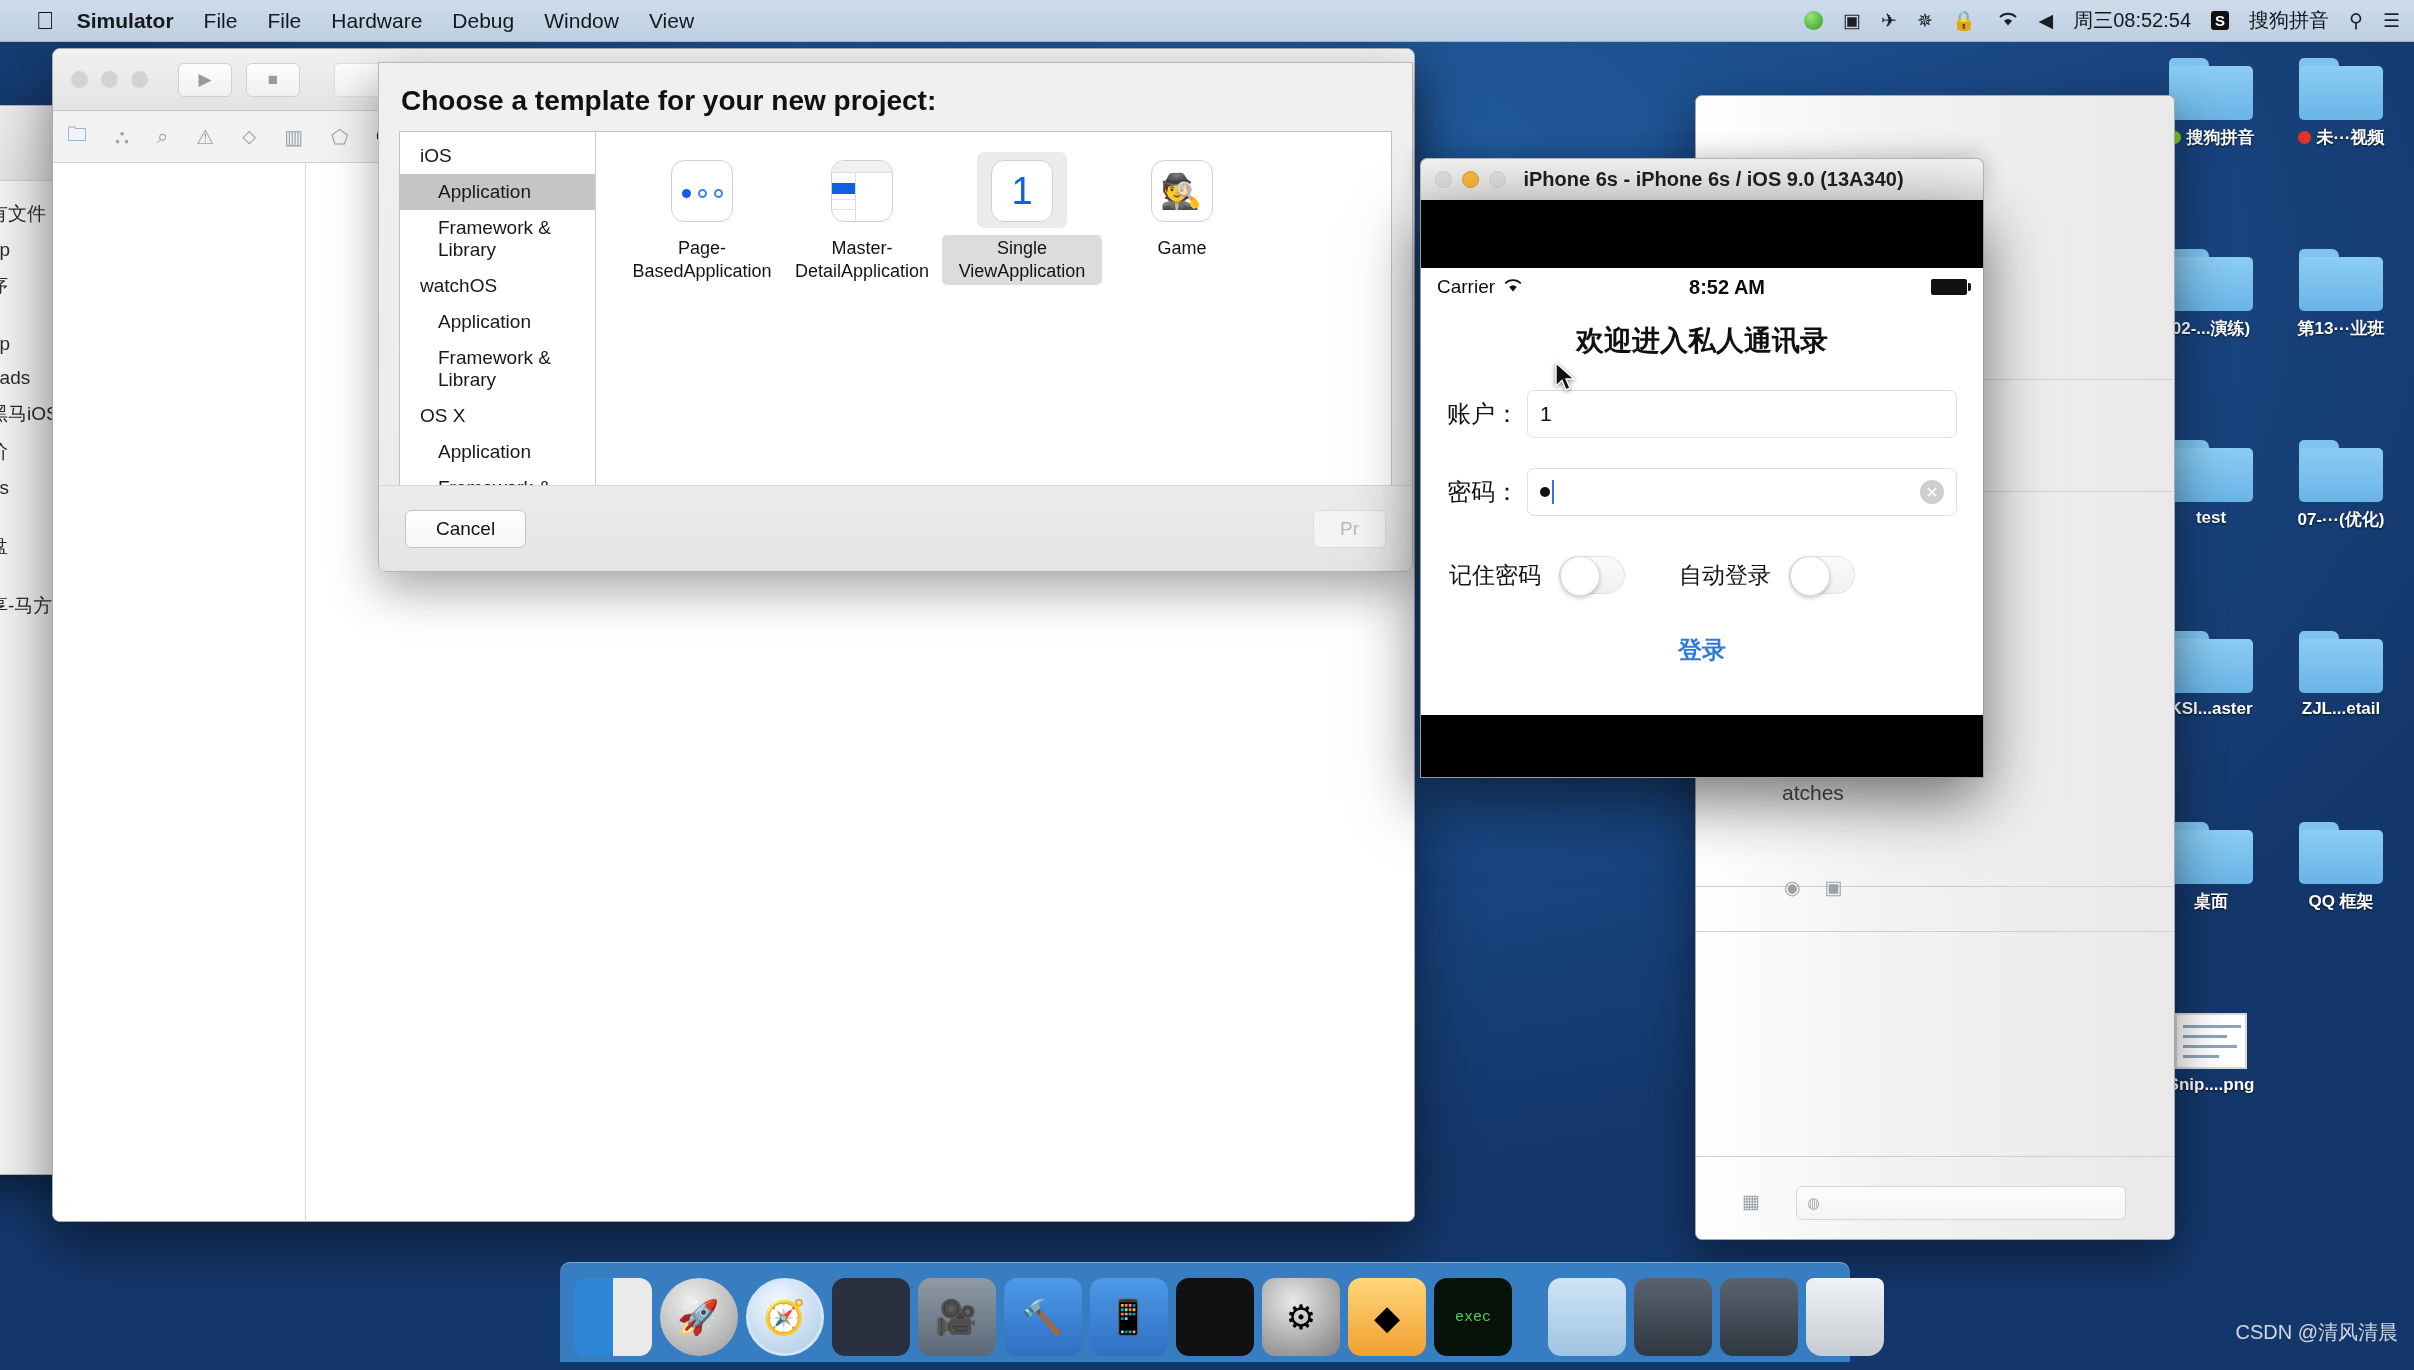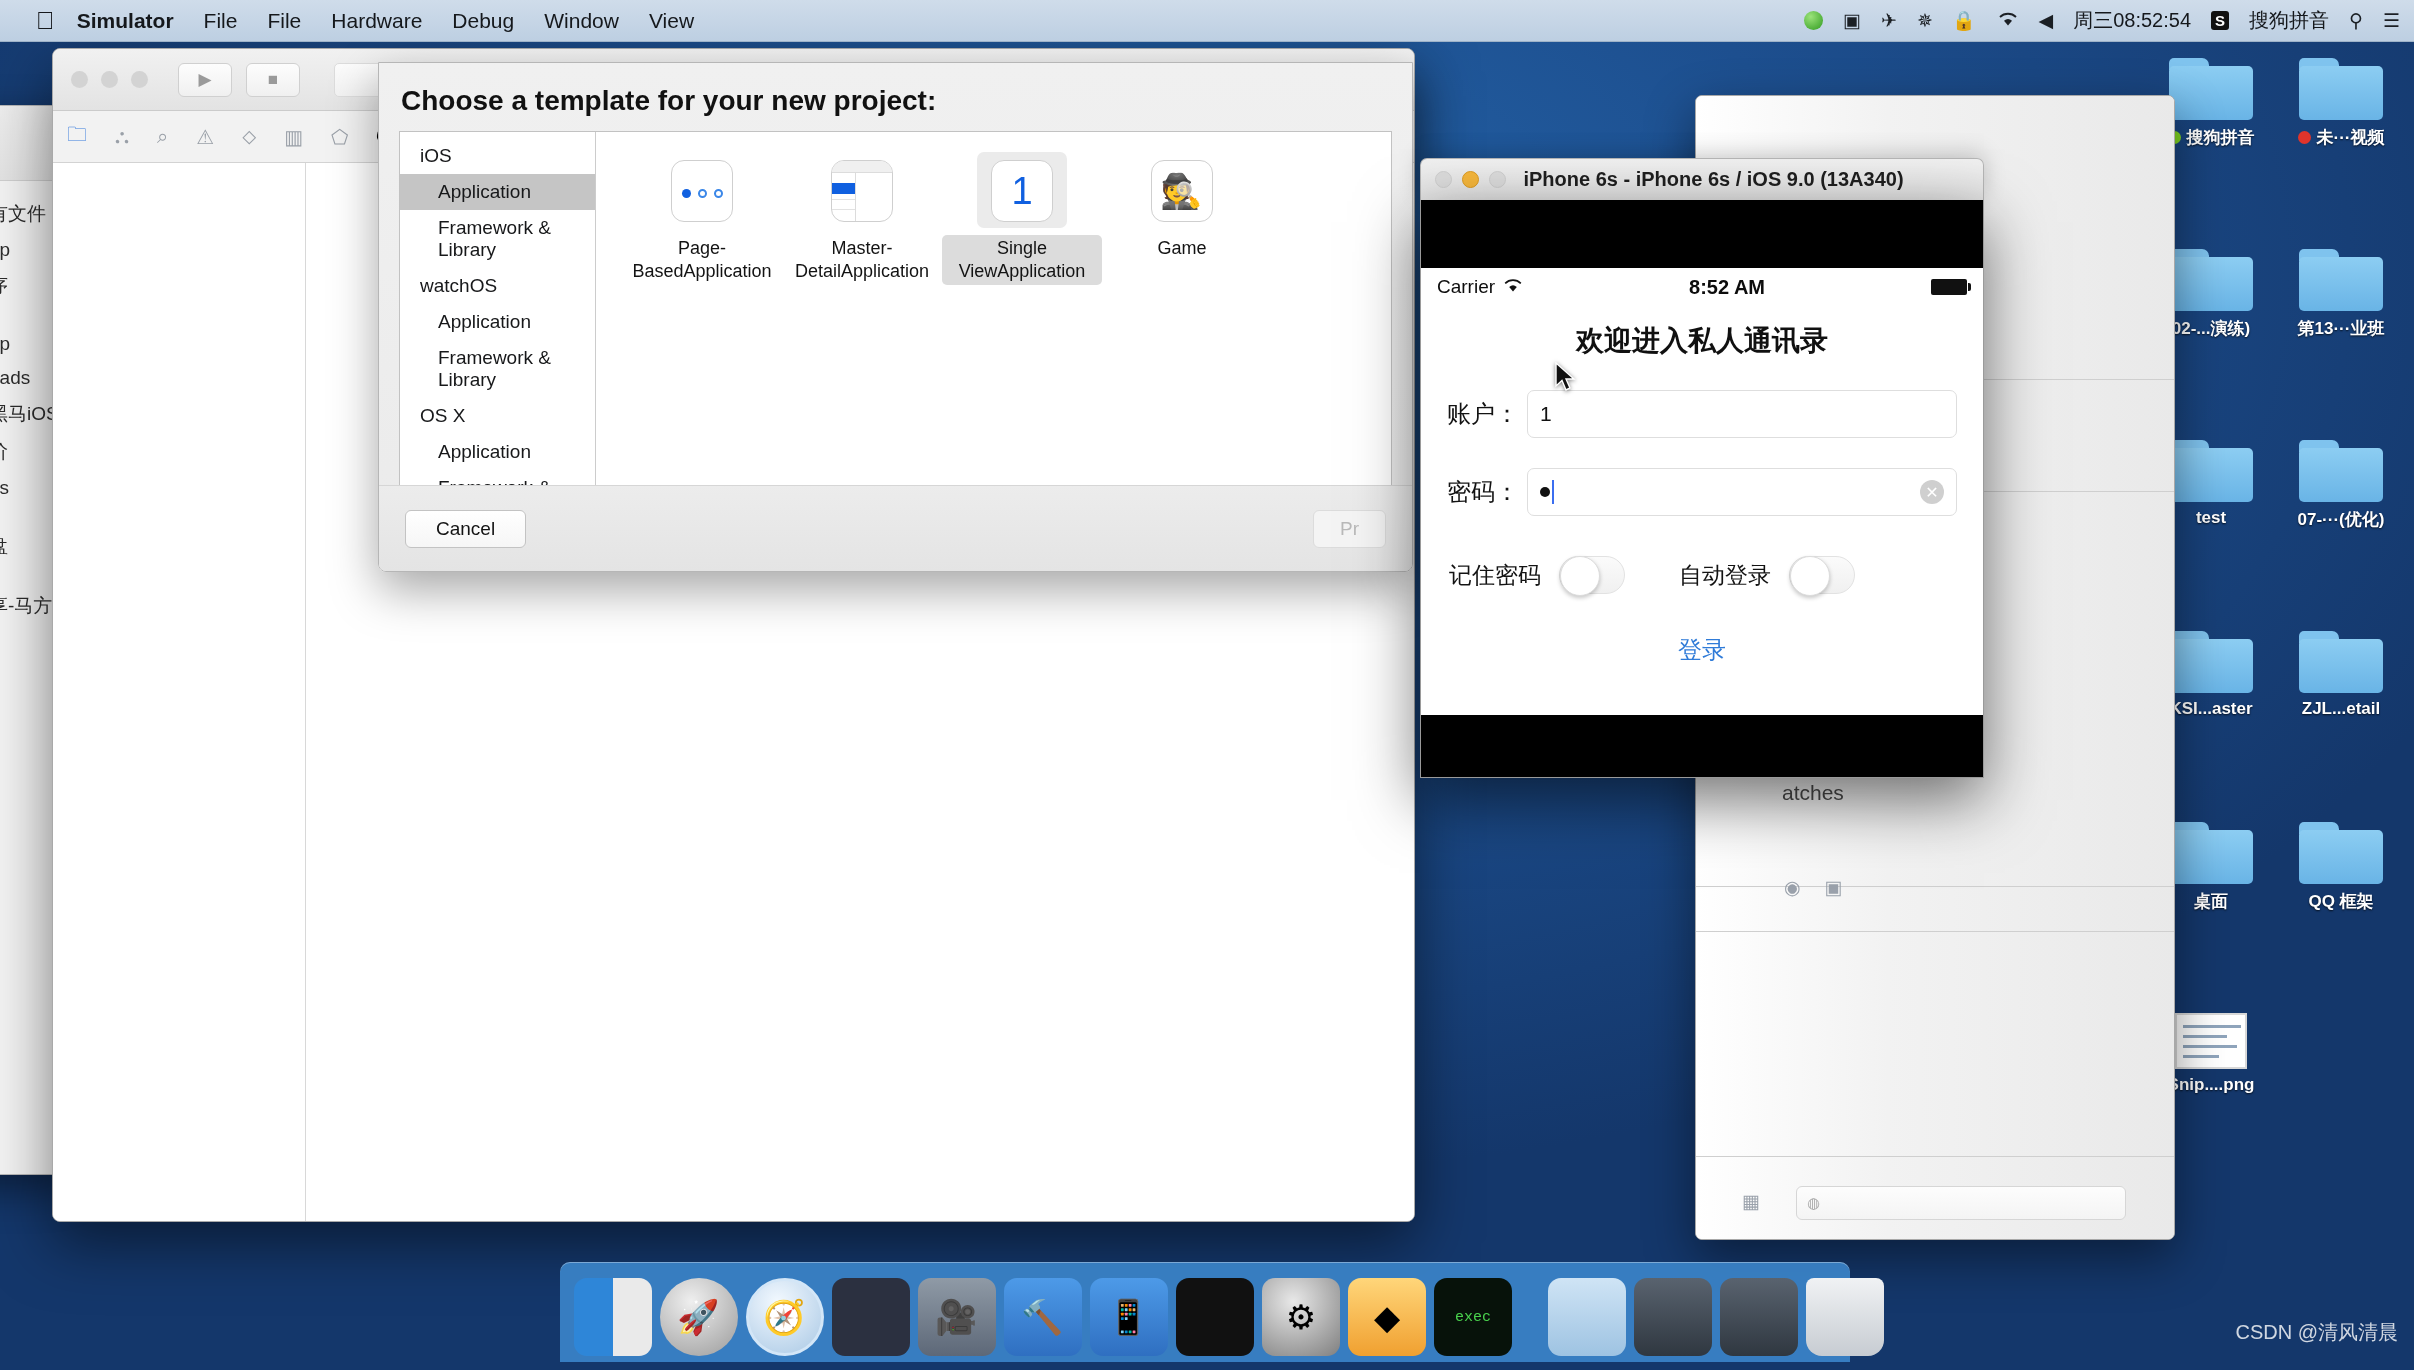"登录" .ios-login { font-weight: normal -> bold }
